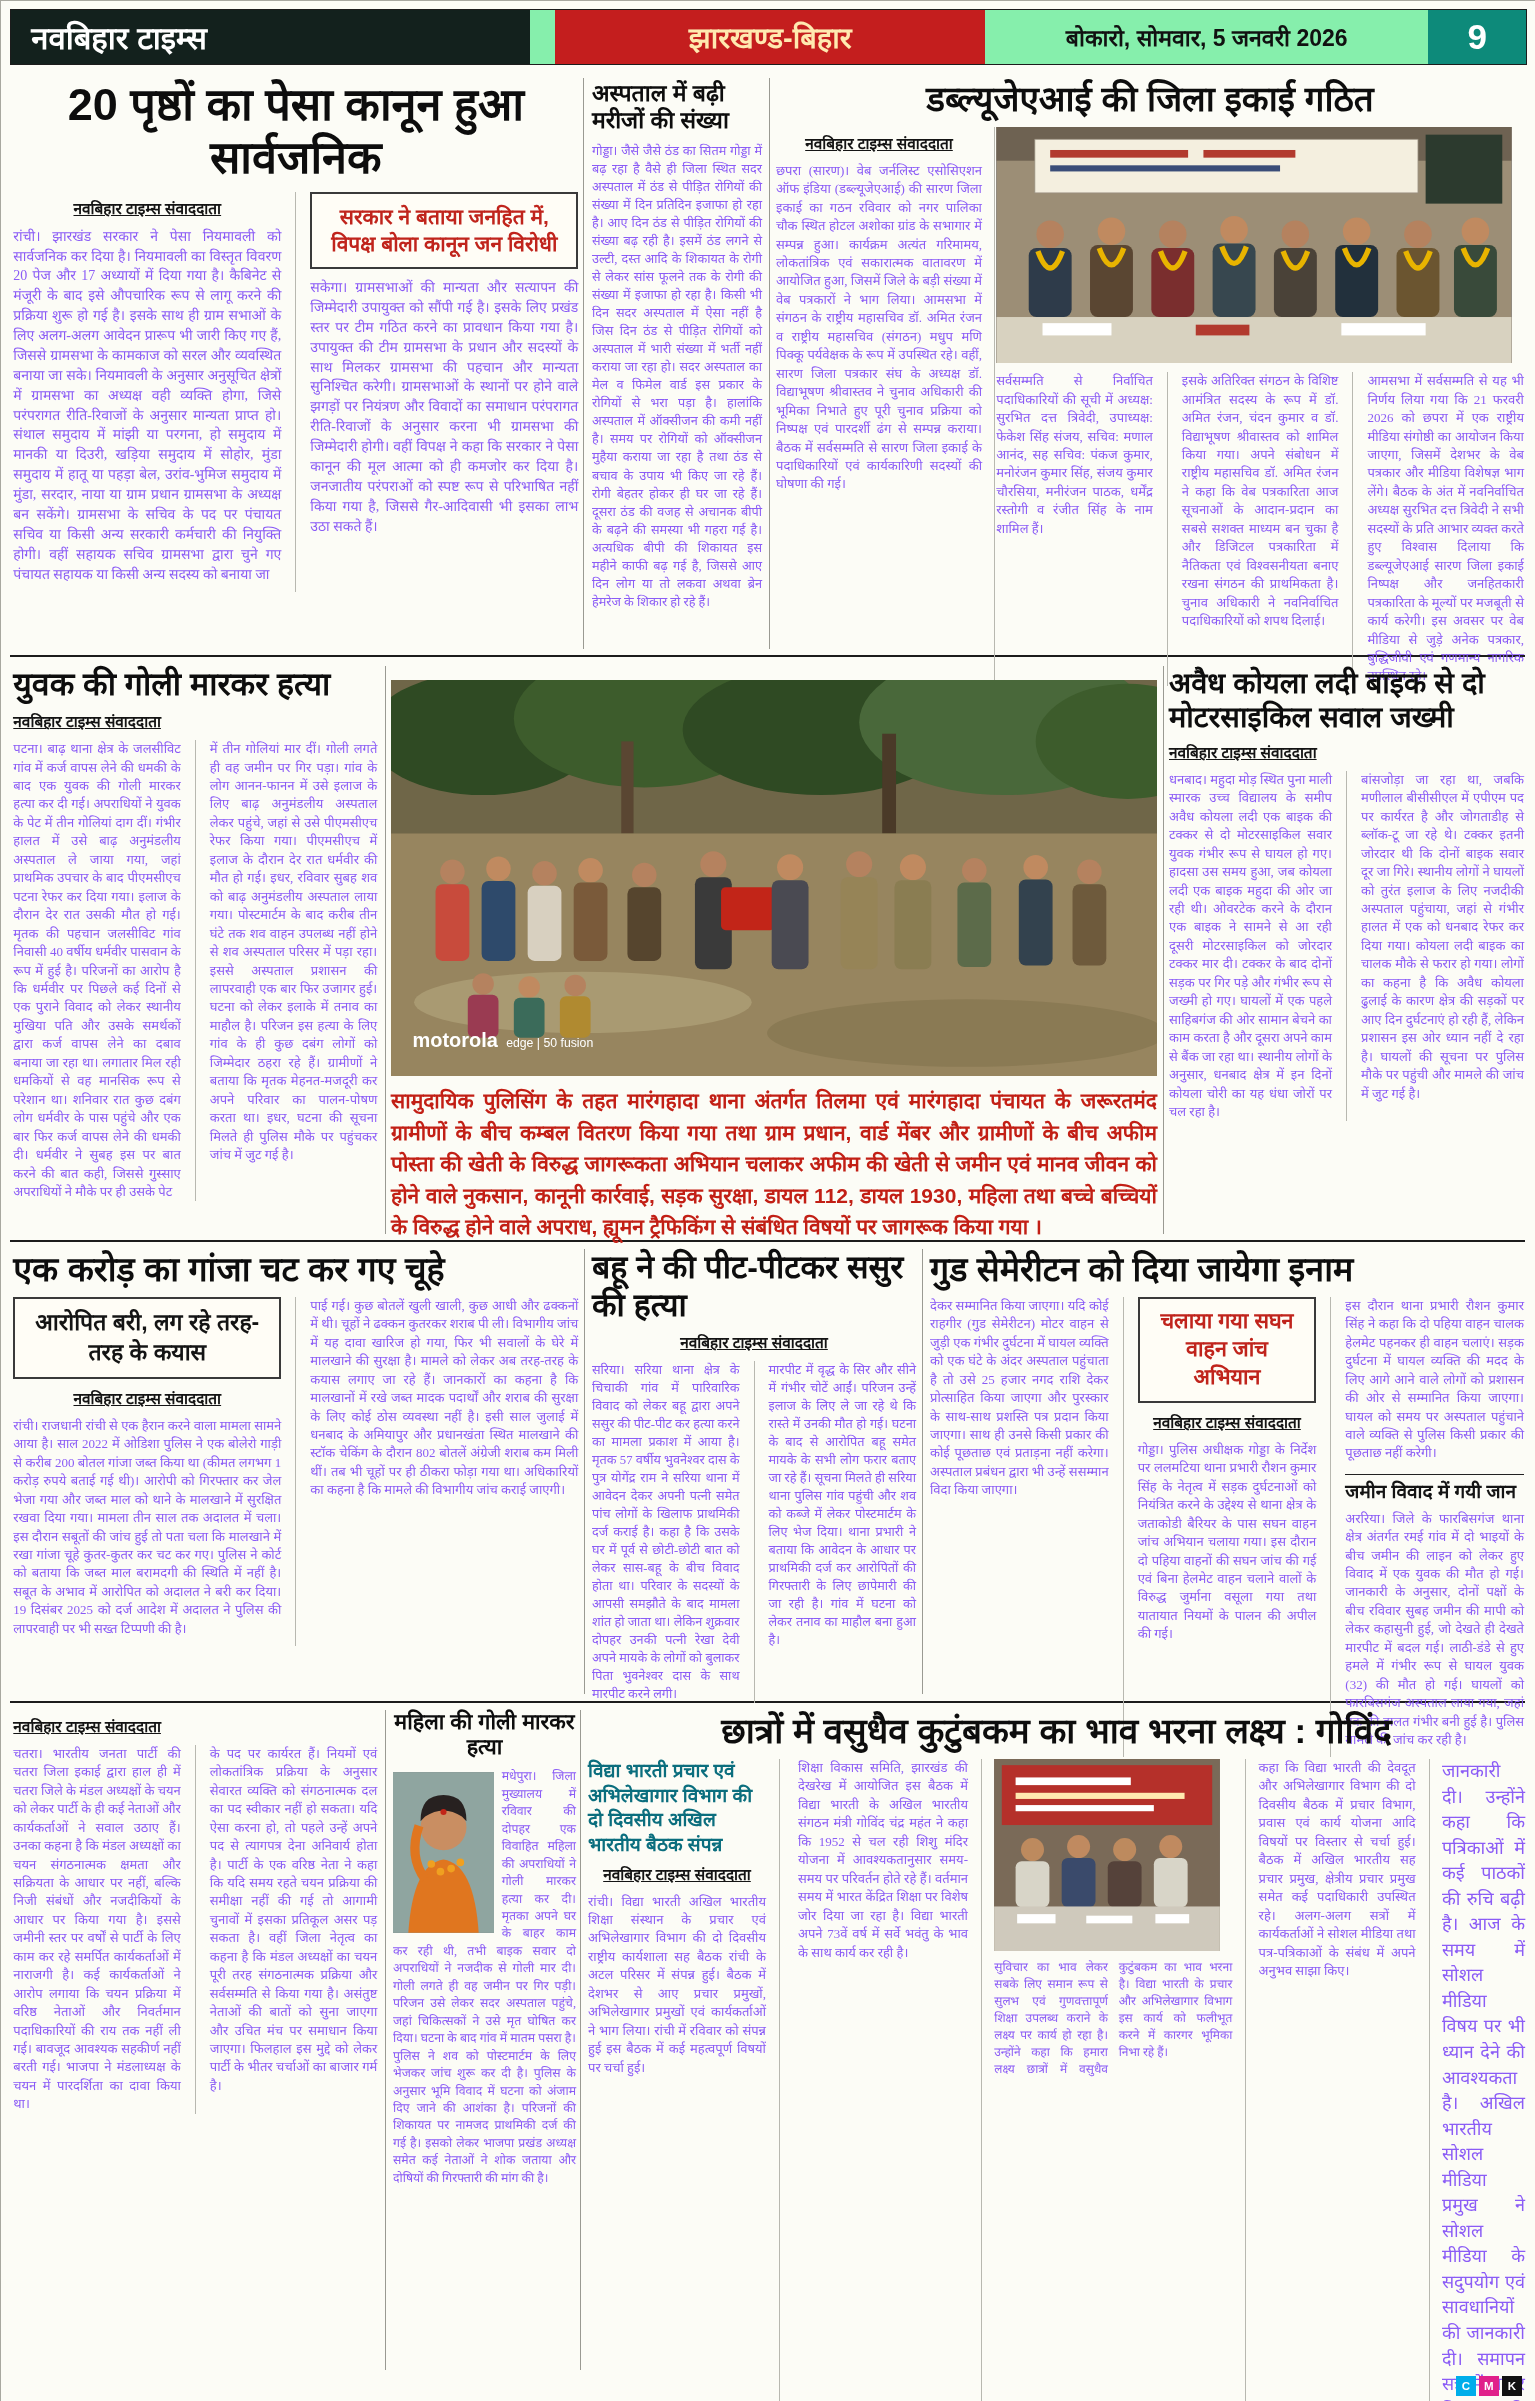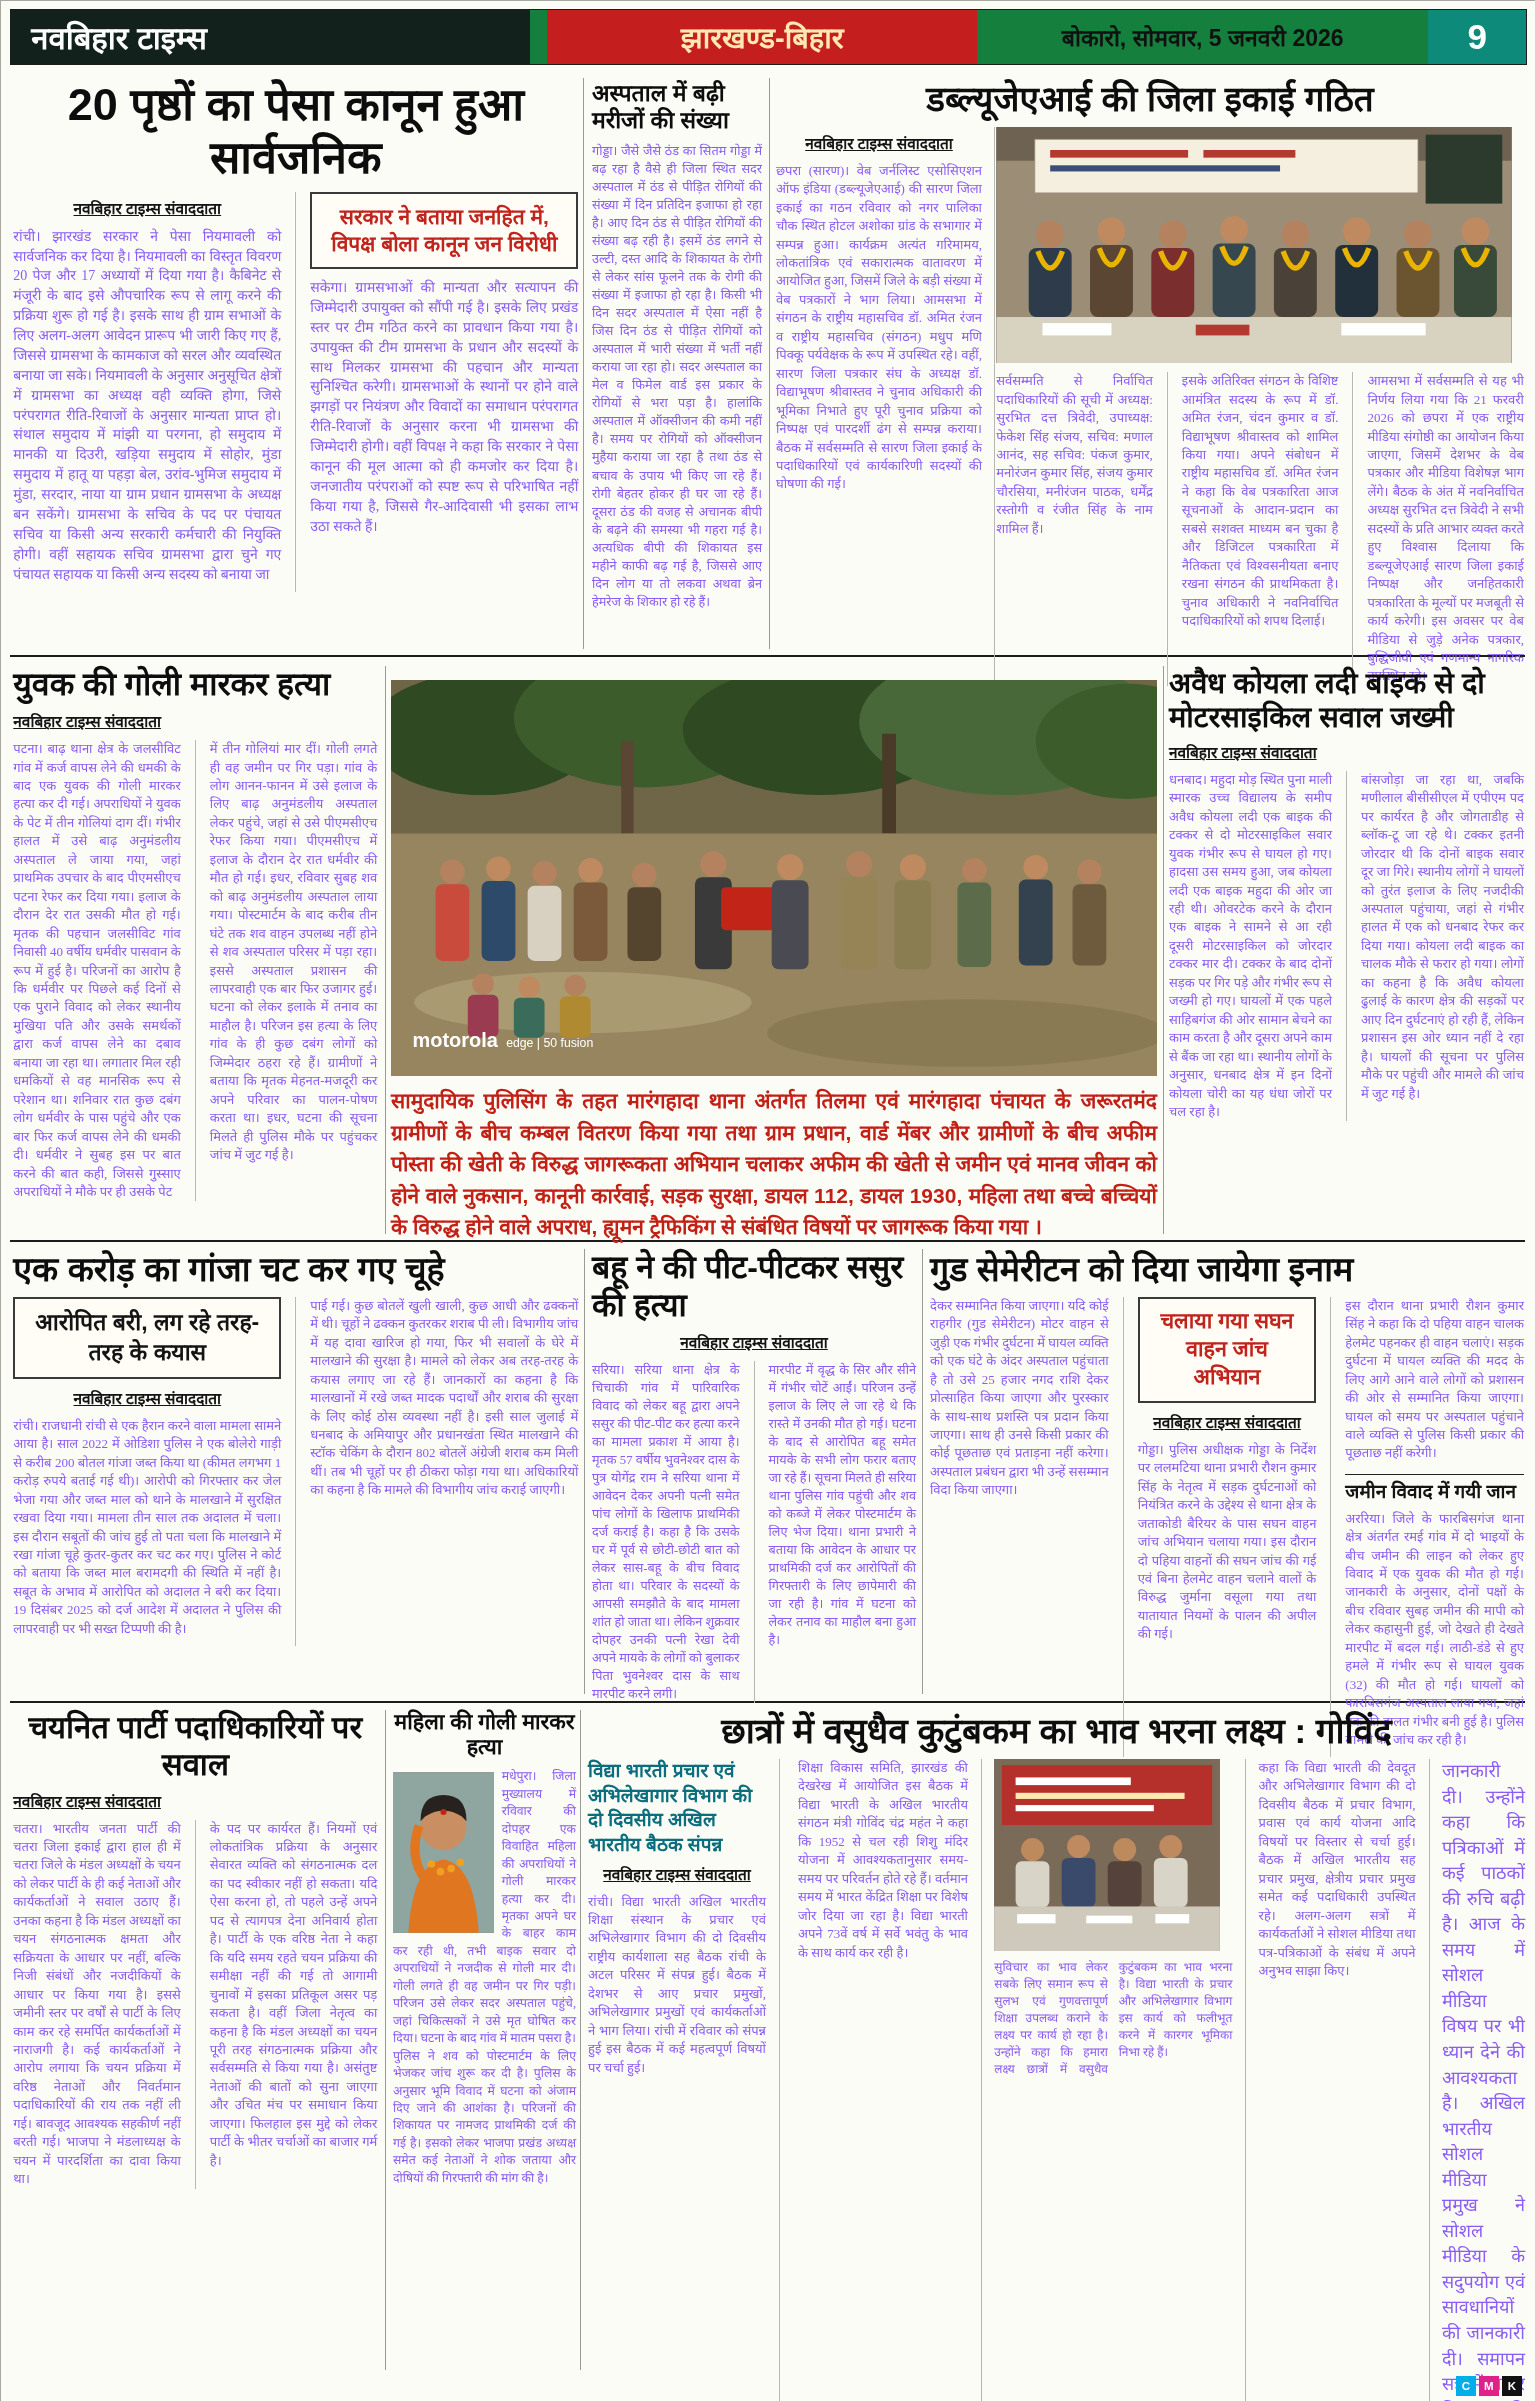"नवबिहार टाइम्स" .masthead { background: #15803d -> #86efac; gap: none -> 8px }
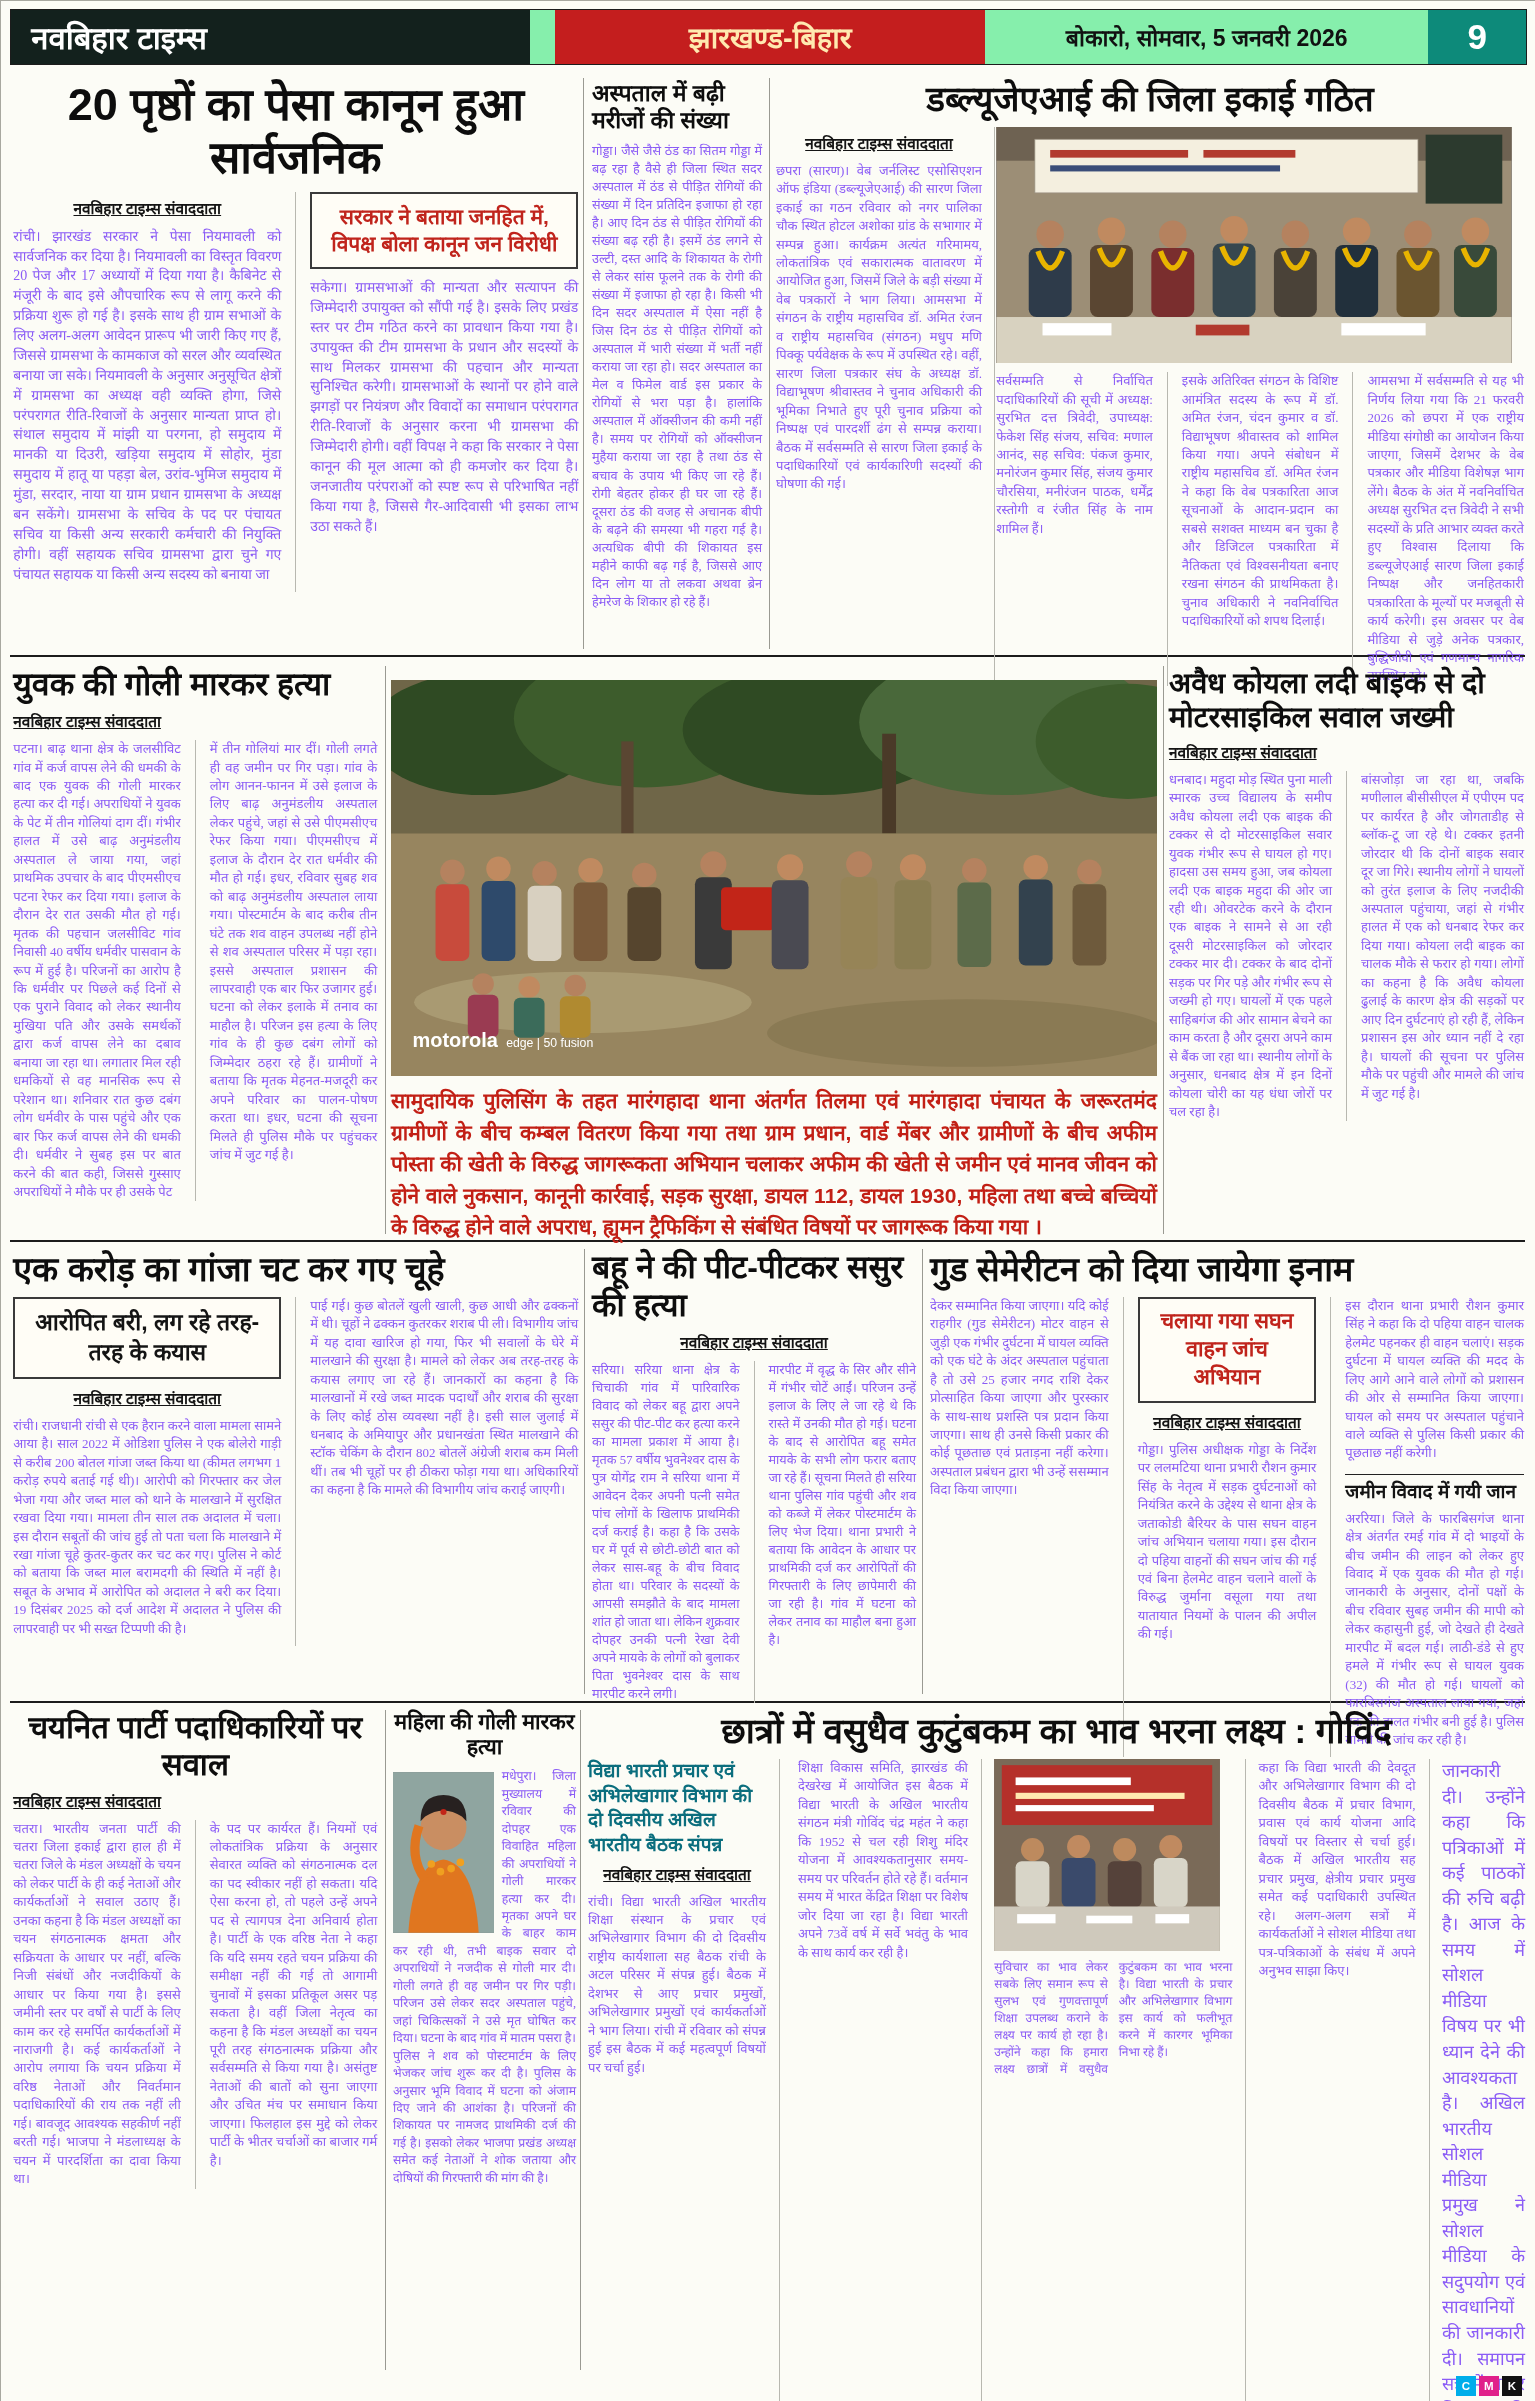"चयनित पार्टी पदाधिकारियों पर सवाल" h2.hl { html: <h2>चयनित पार्टी पदाधिकारियों पर सवाल</h2> -> none }
